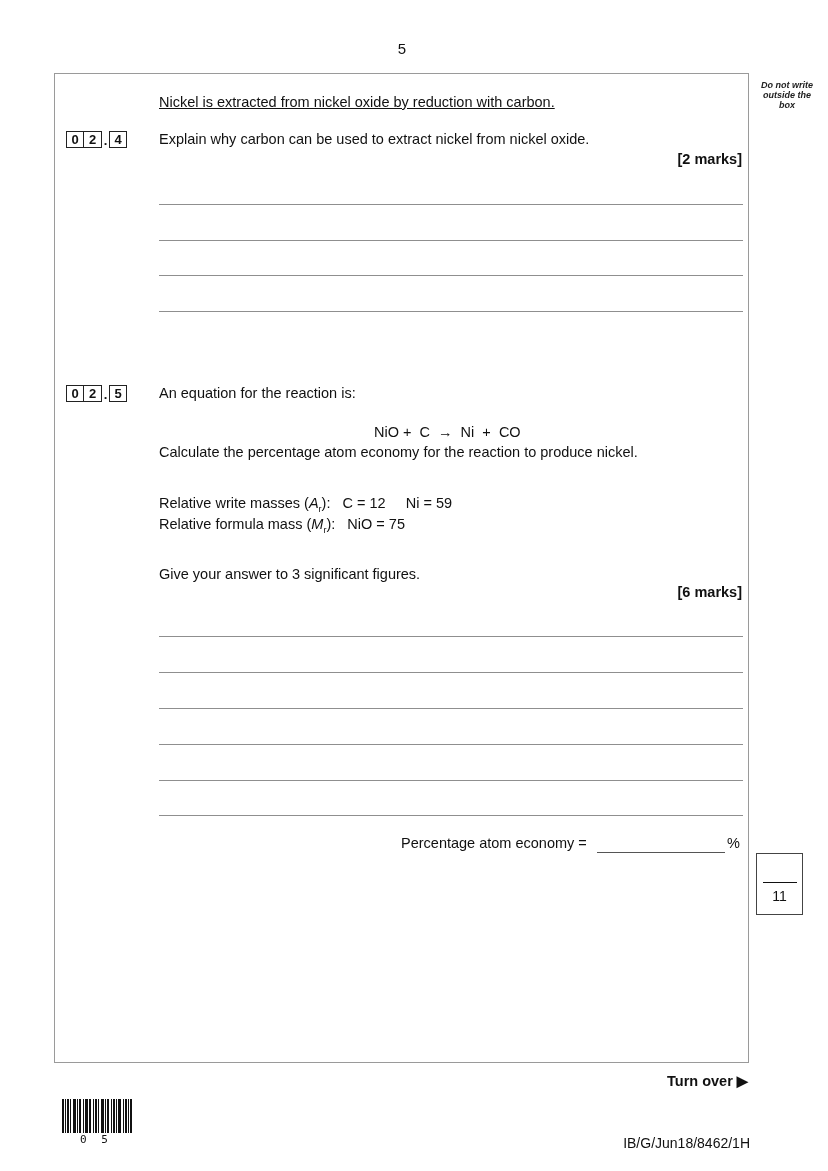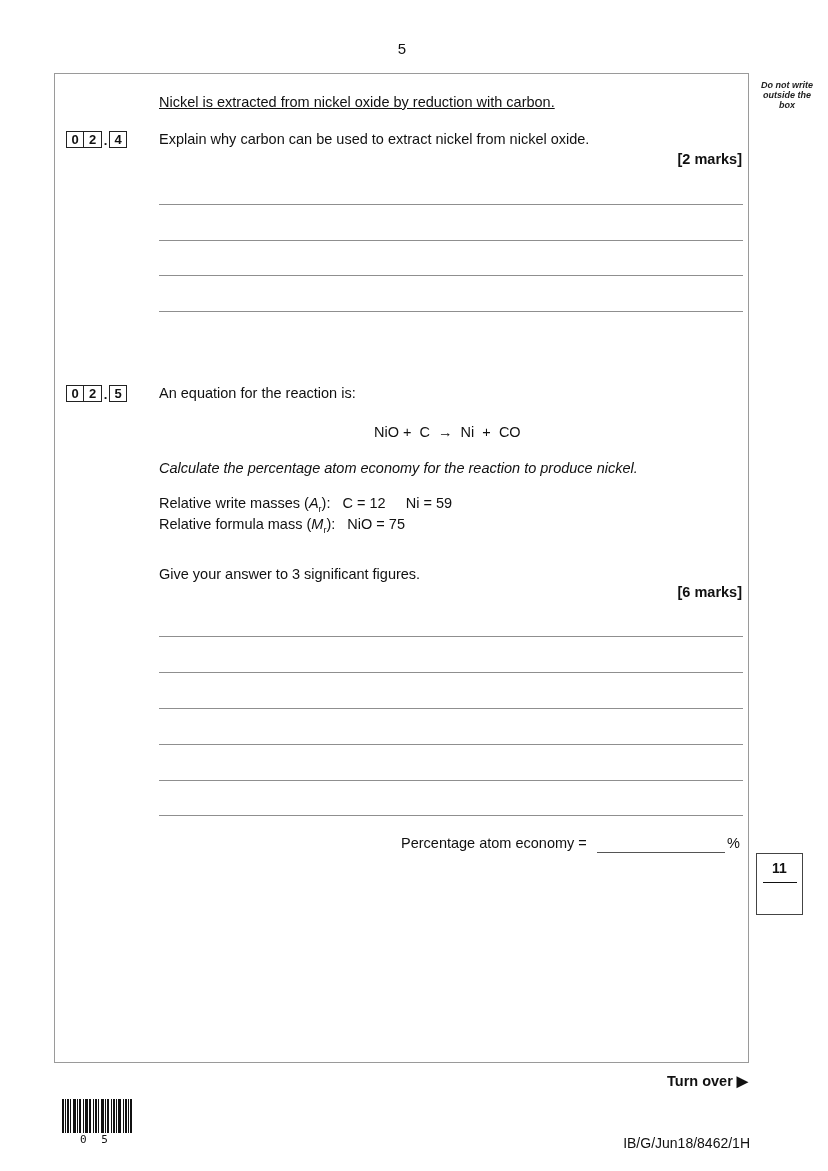"Calculate the percentage atom economy" div.abs { font-style: italic -> none; top: 460px -> 444px }
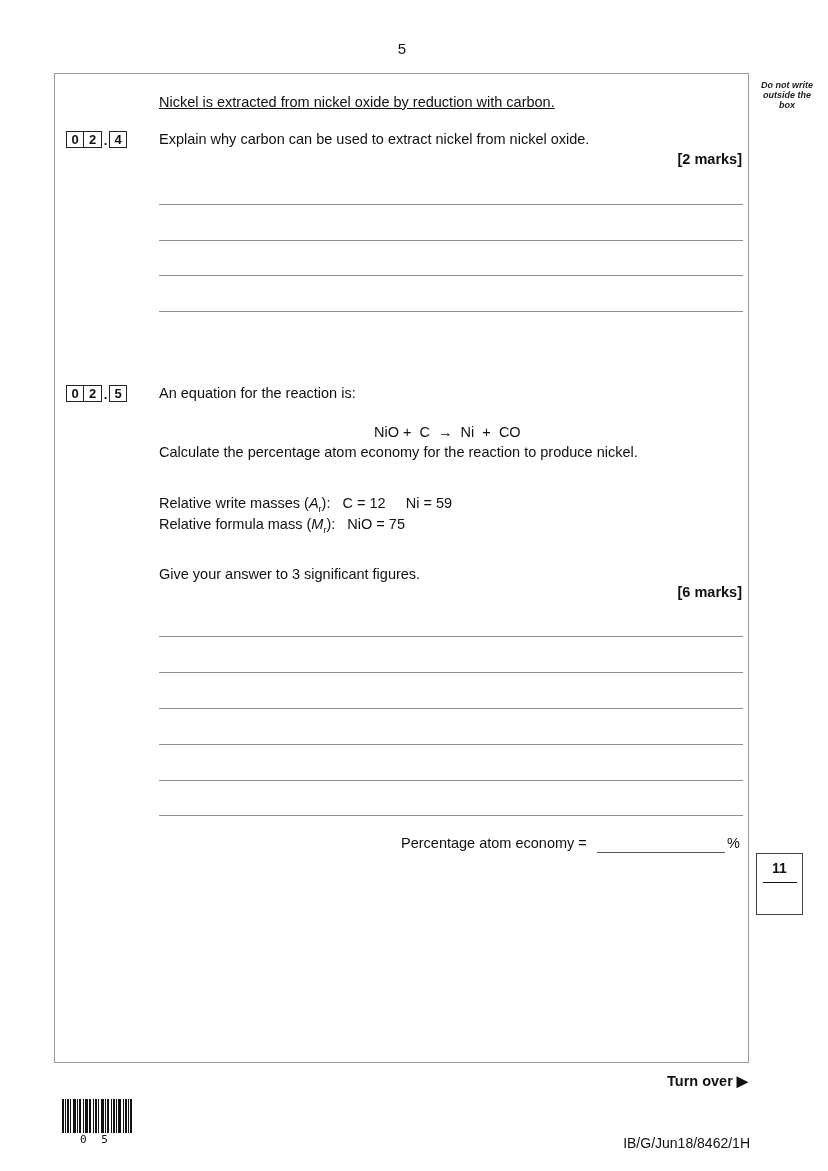"11" .score-total { font-weight: bold -> normal; top: 860px -> 888px }
